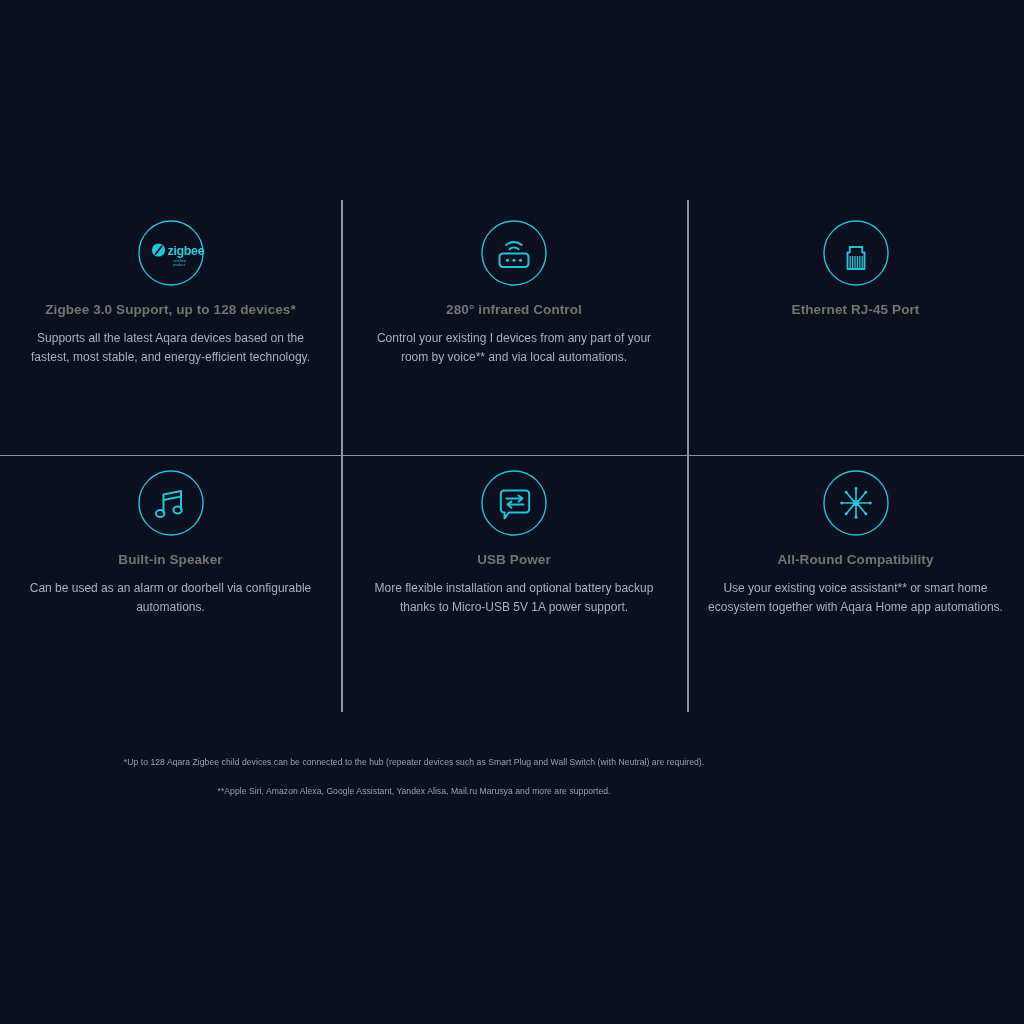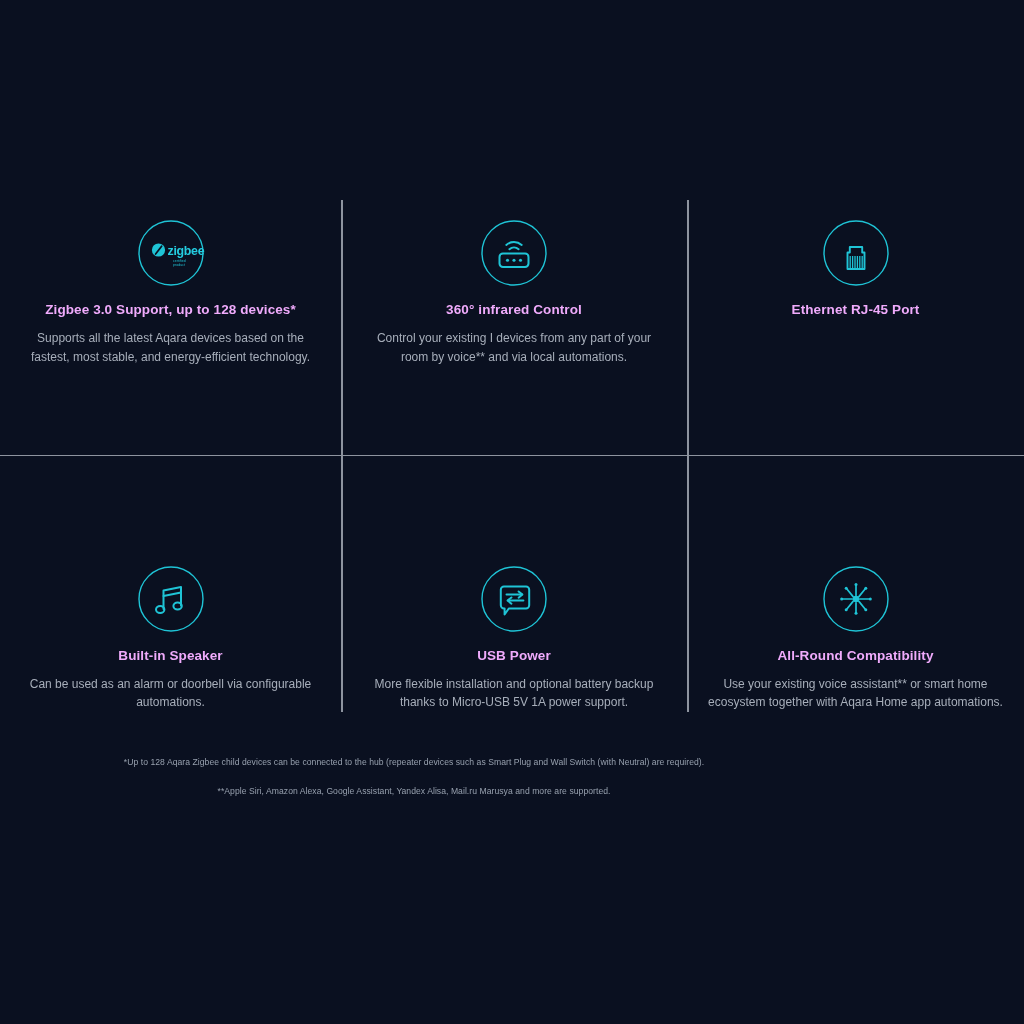"Zigbee 3.0 Support, up to" .feat-title { color: #f0abfc -> #737373 }
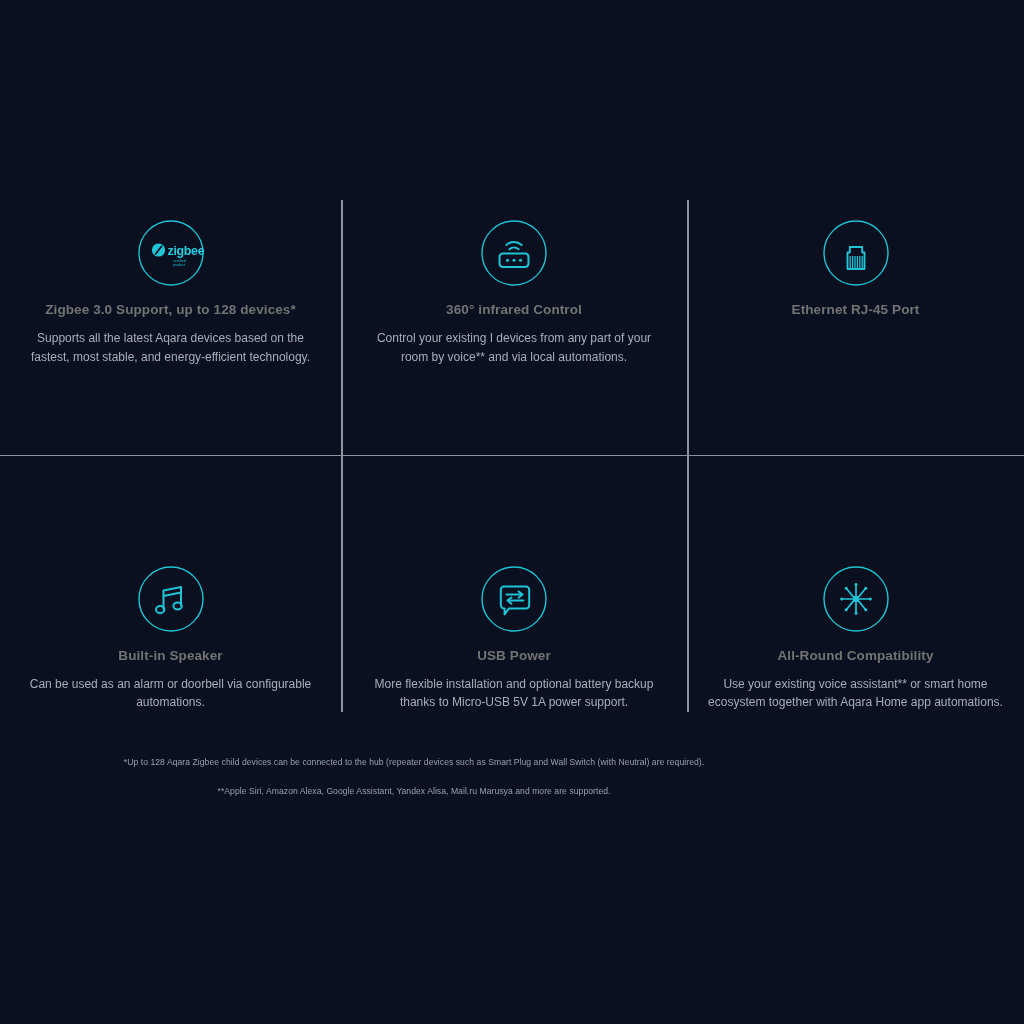"360° infrared Control" div.feat-title { text: 360 -> 280 }
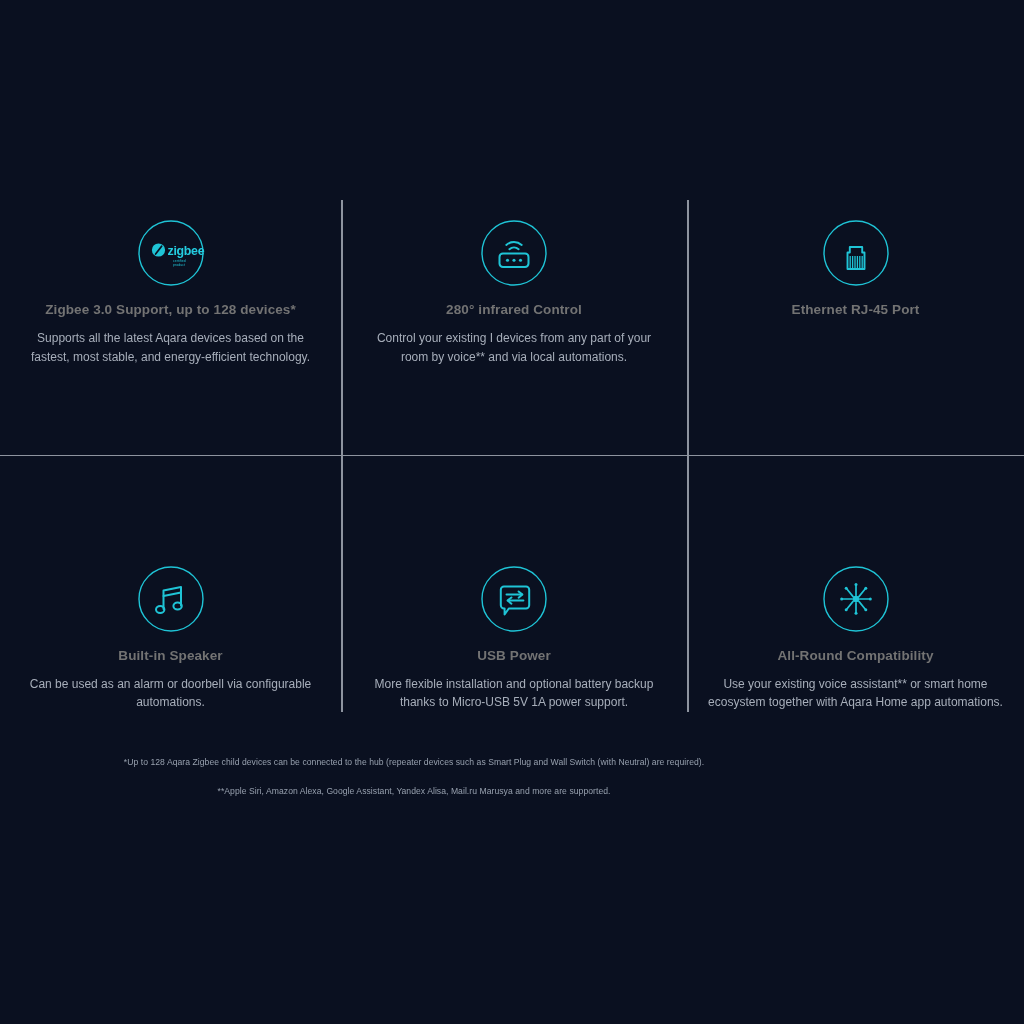"Built-in Speaker" .cell.r2 { justify-content: flex-end -> none; padding-top: 22px -> 14px }
